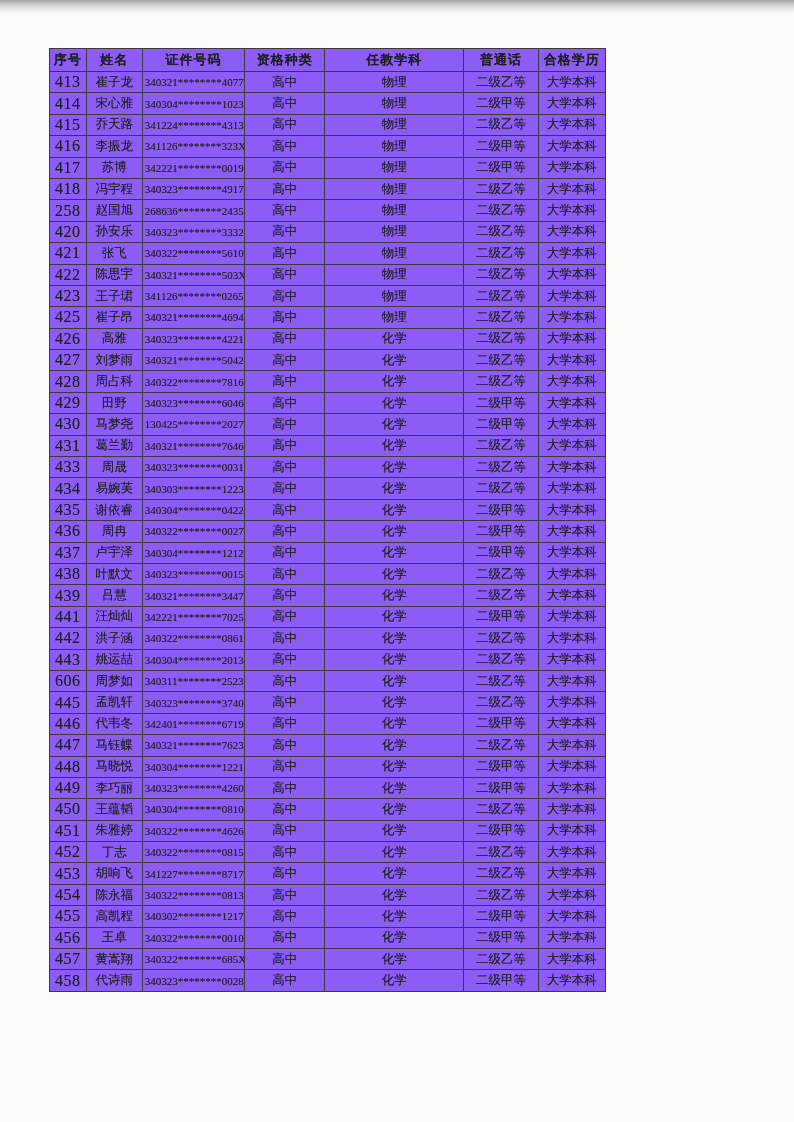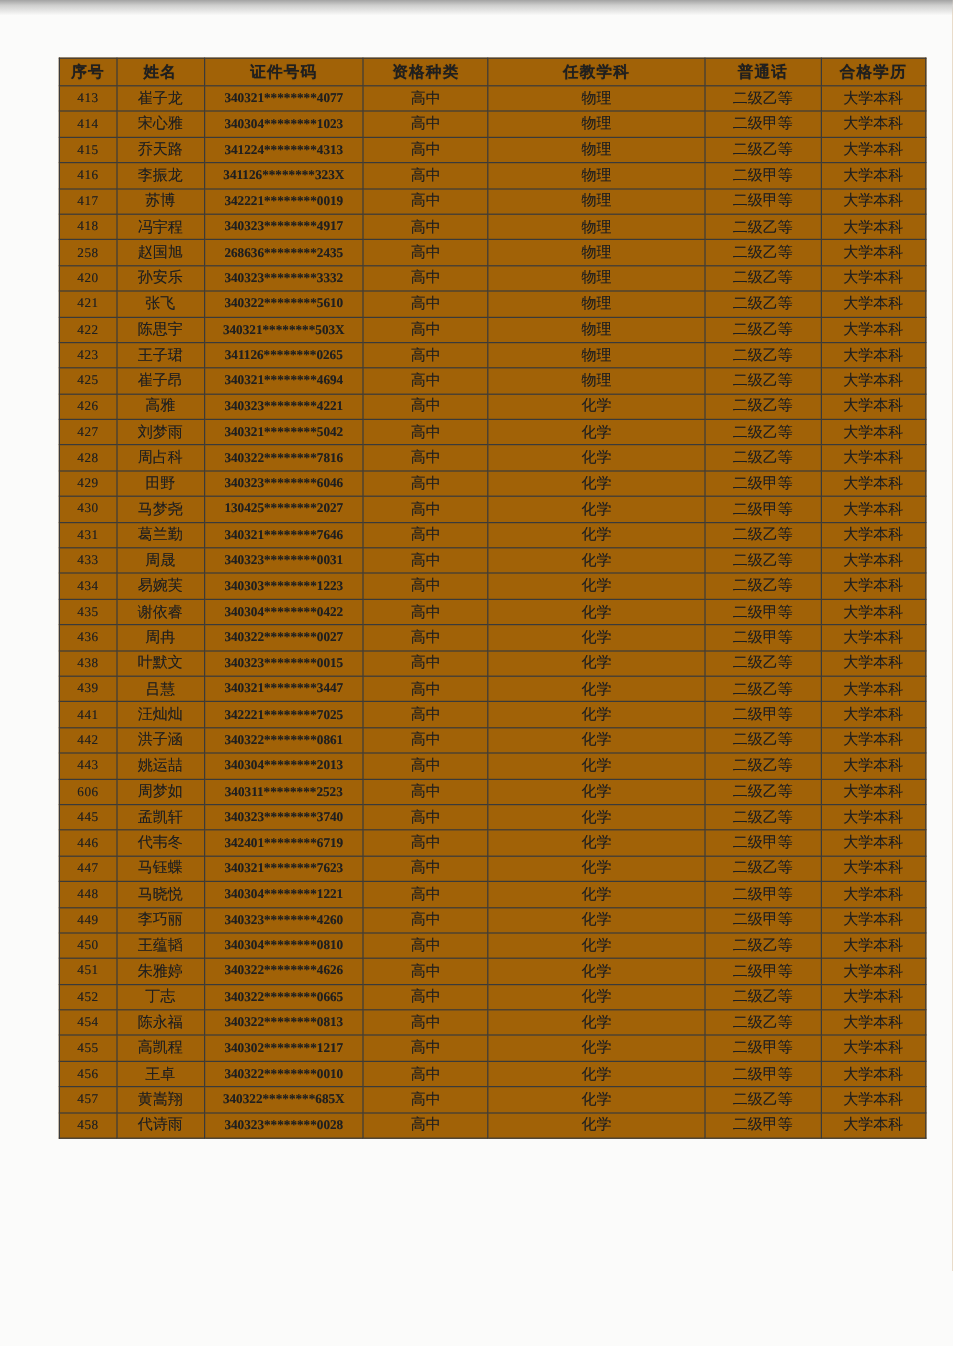"序号" table.roster { background: #a16207 -> #8b5cf6; width: 723px -> 557px }
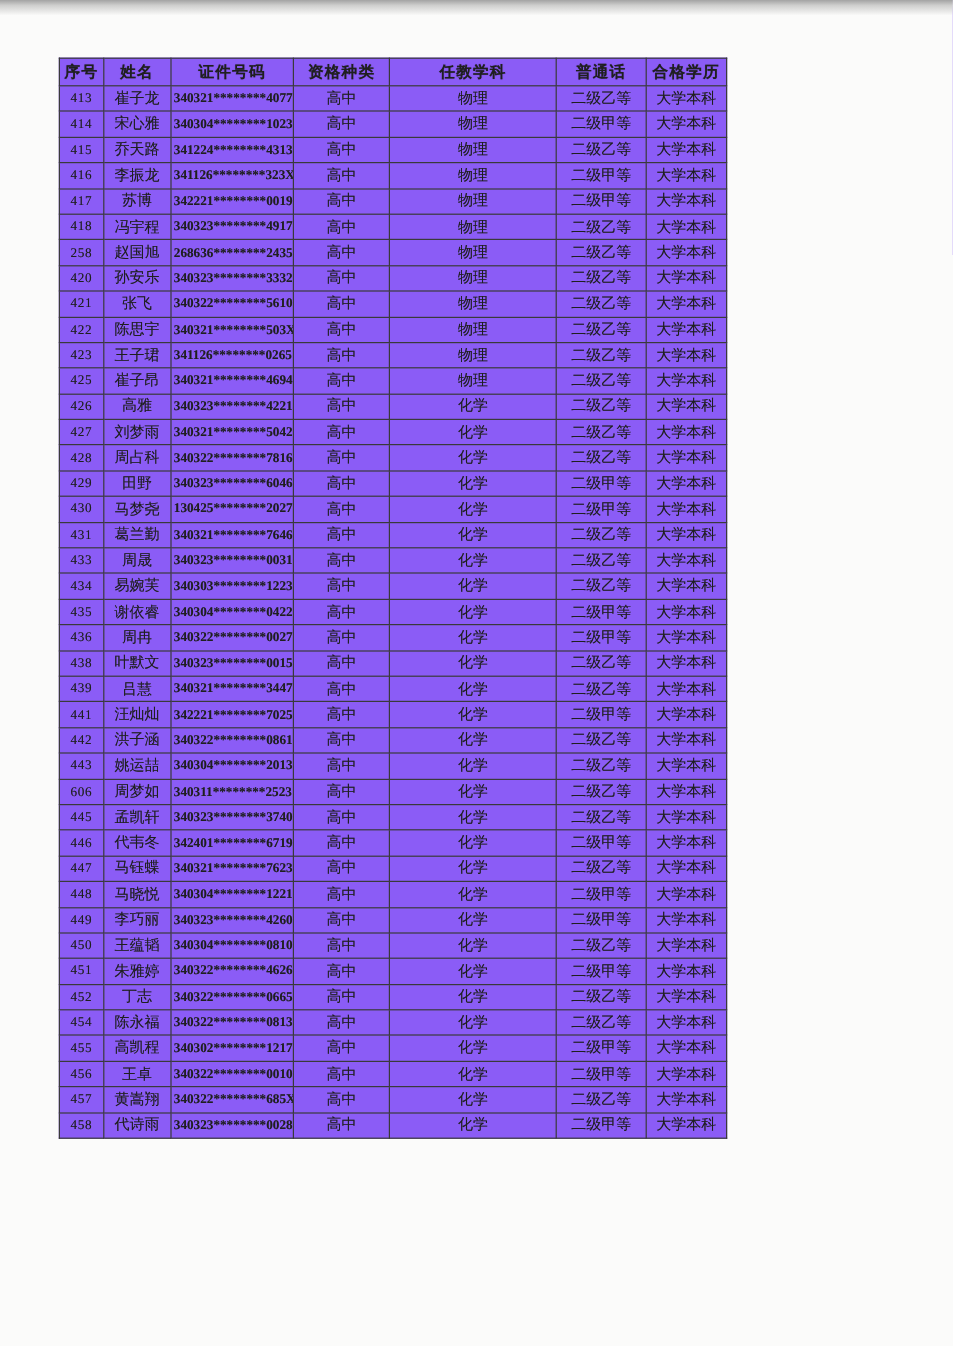"413" td.c0 { font-size: 11px -> 16px }
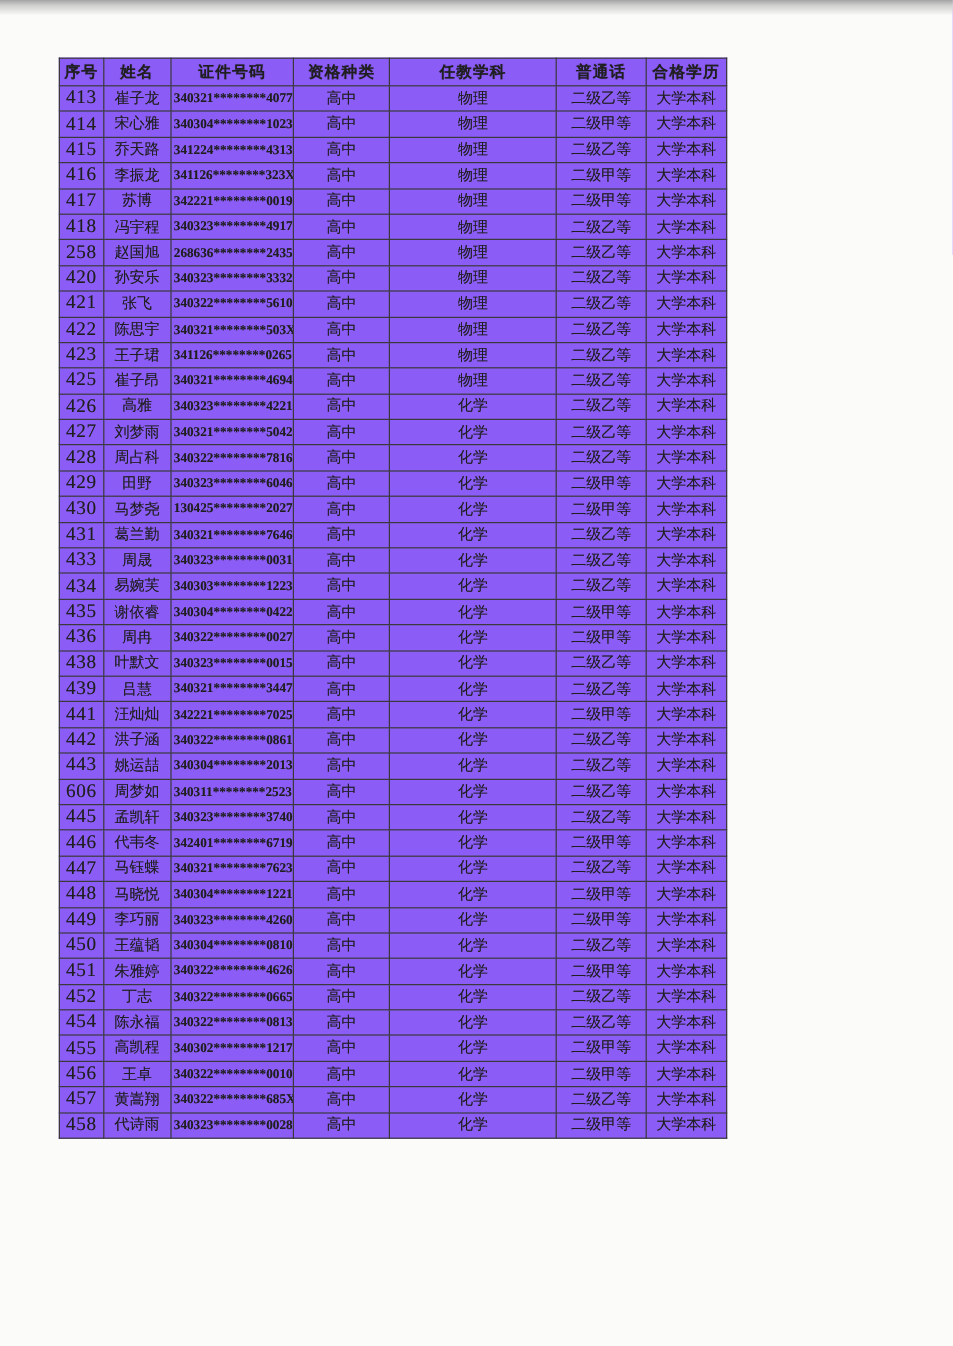"340321********4077" td.c2 { font-weight: bold -> none }
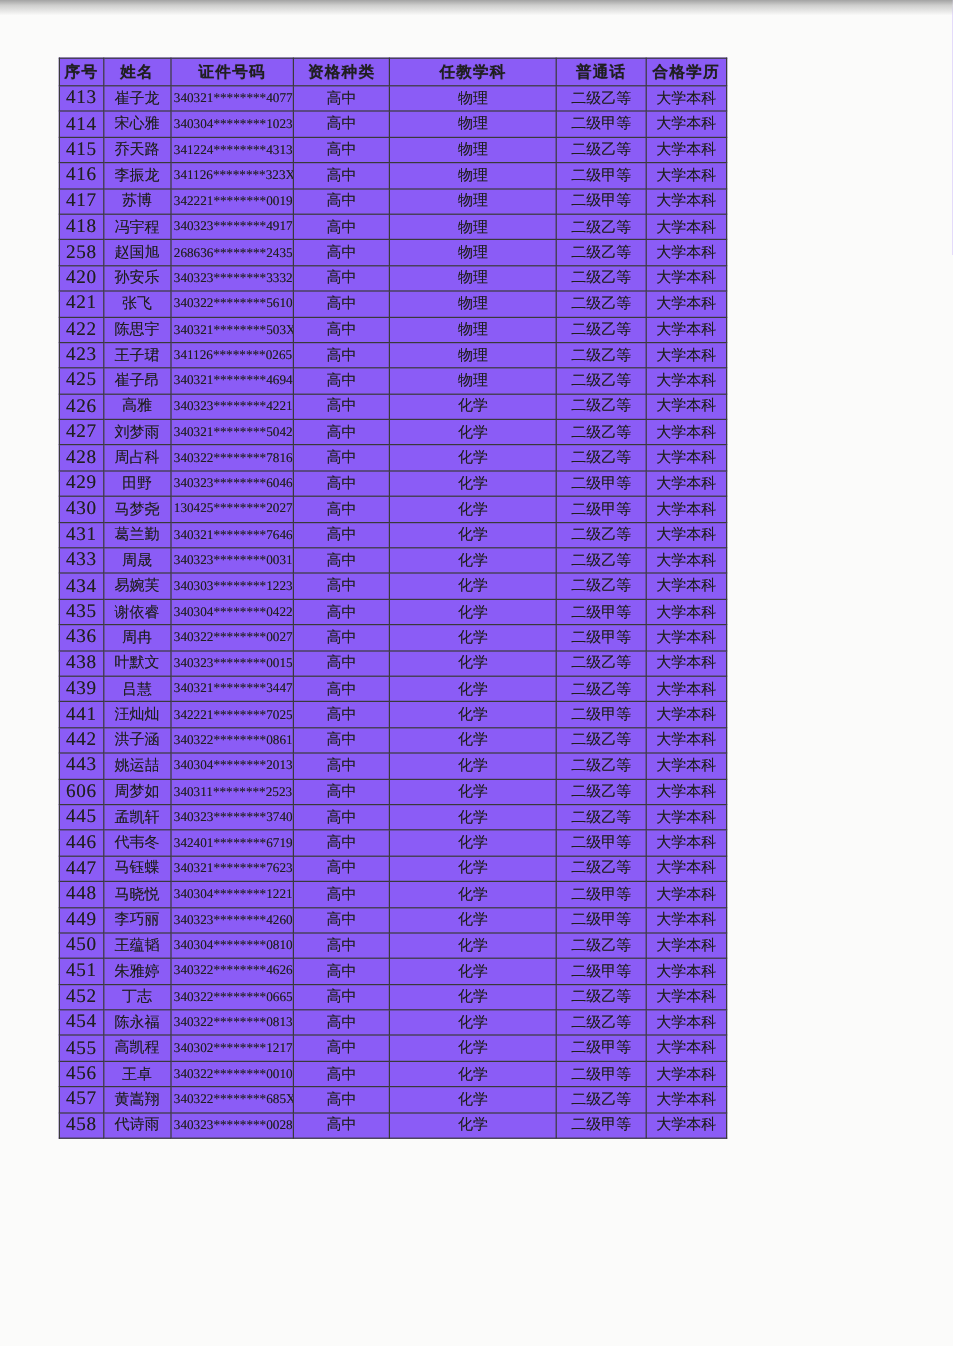"437" tr { html: none -> <tr> <td>437</td> <td>卢宇泽</td> <td>340304********1212</td> <td>高中</td> <td>化学</td> <td>二级甲等</td> <td>大学本科</td> </tr> }
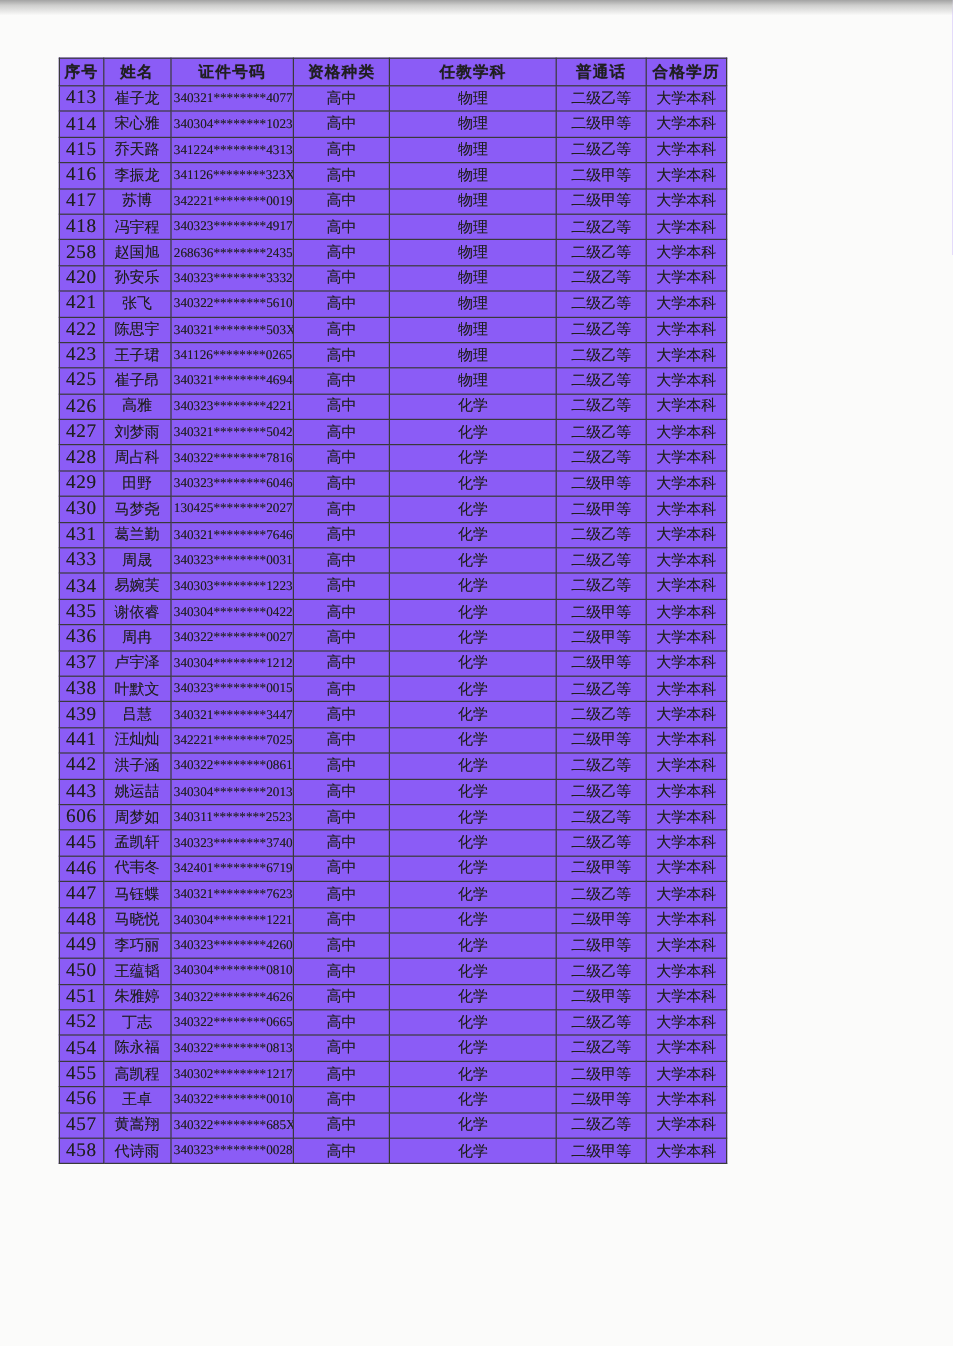"340322********0665" td.c2 { text: 0665 -> 0815 }
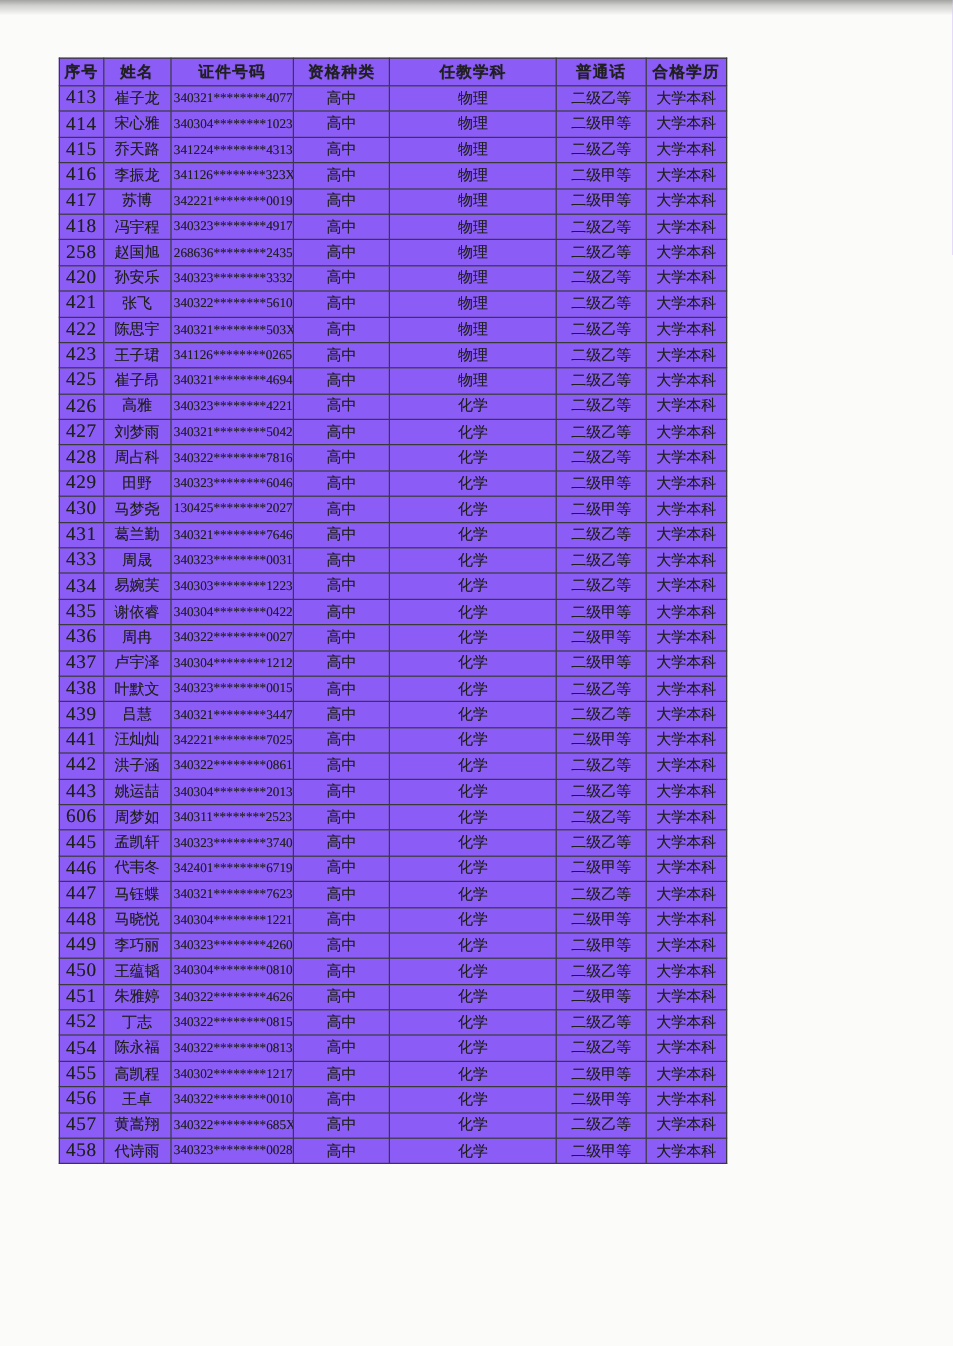"453" tr { html: none -> <tr> <td>453</td> <td>胡响飞</td> <td>341227********8717</td> <td>高中</td> <td>化学</td> <td>二级乙等</td> <td>大学本科</td> </tr> }
